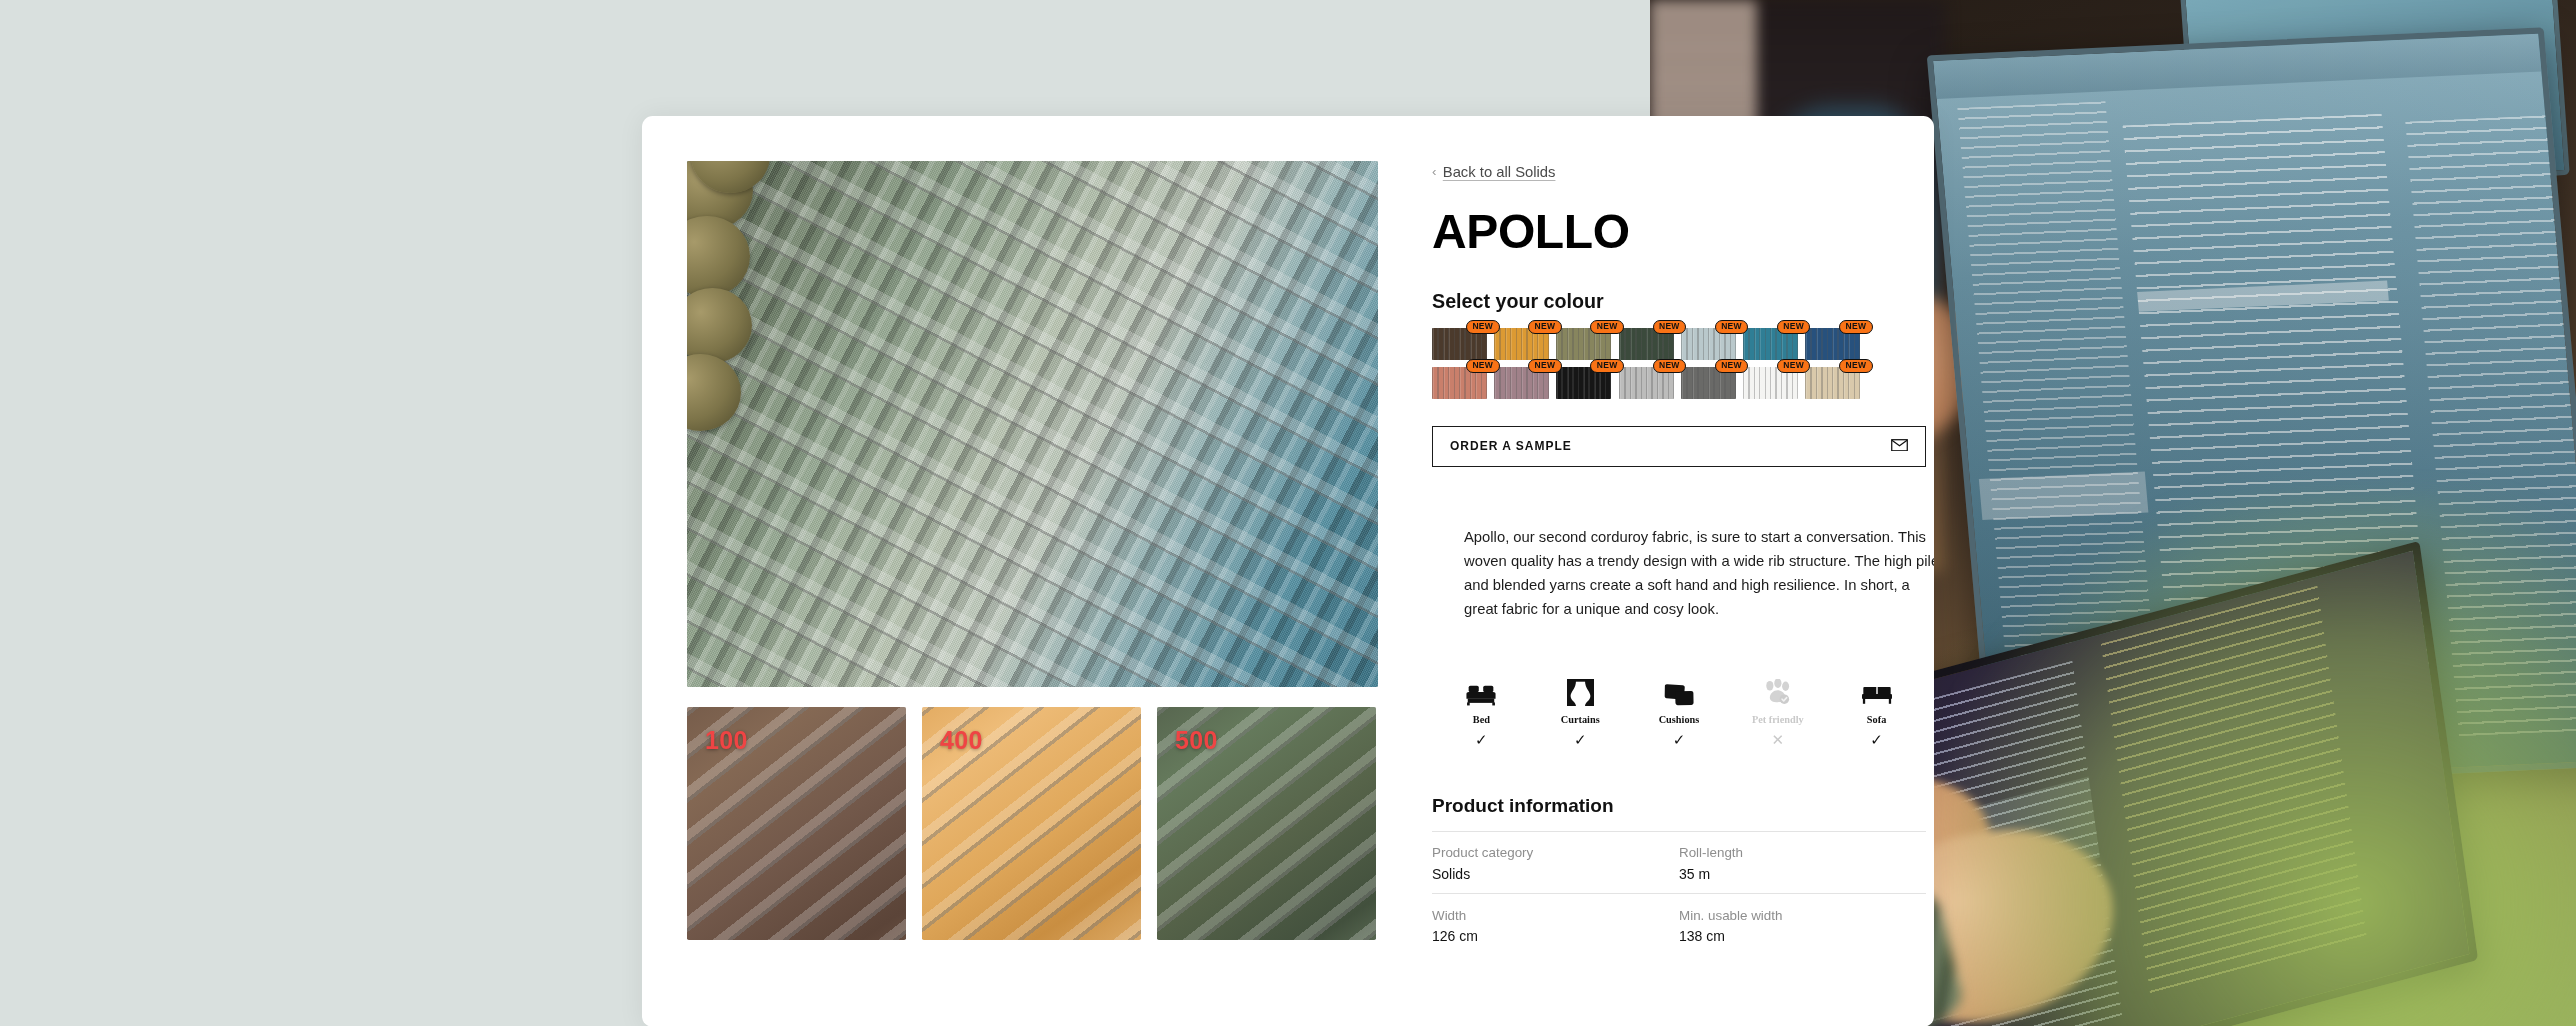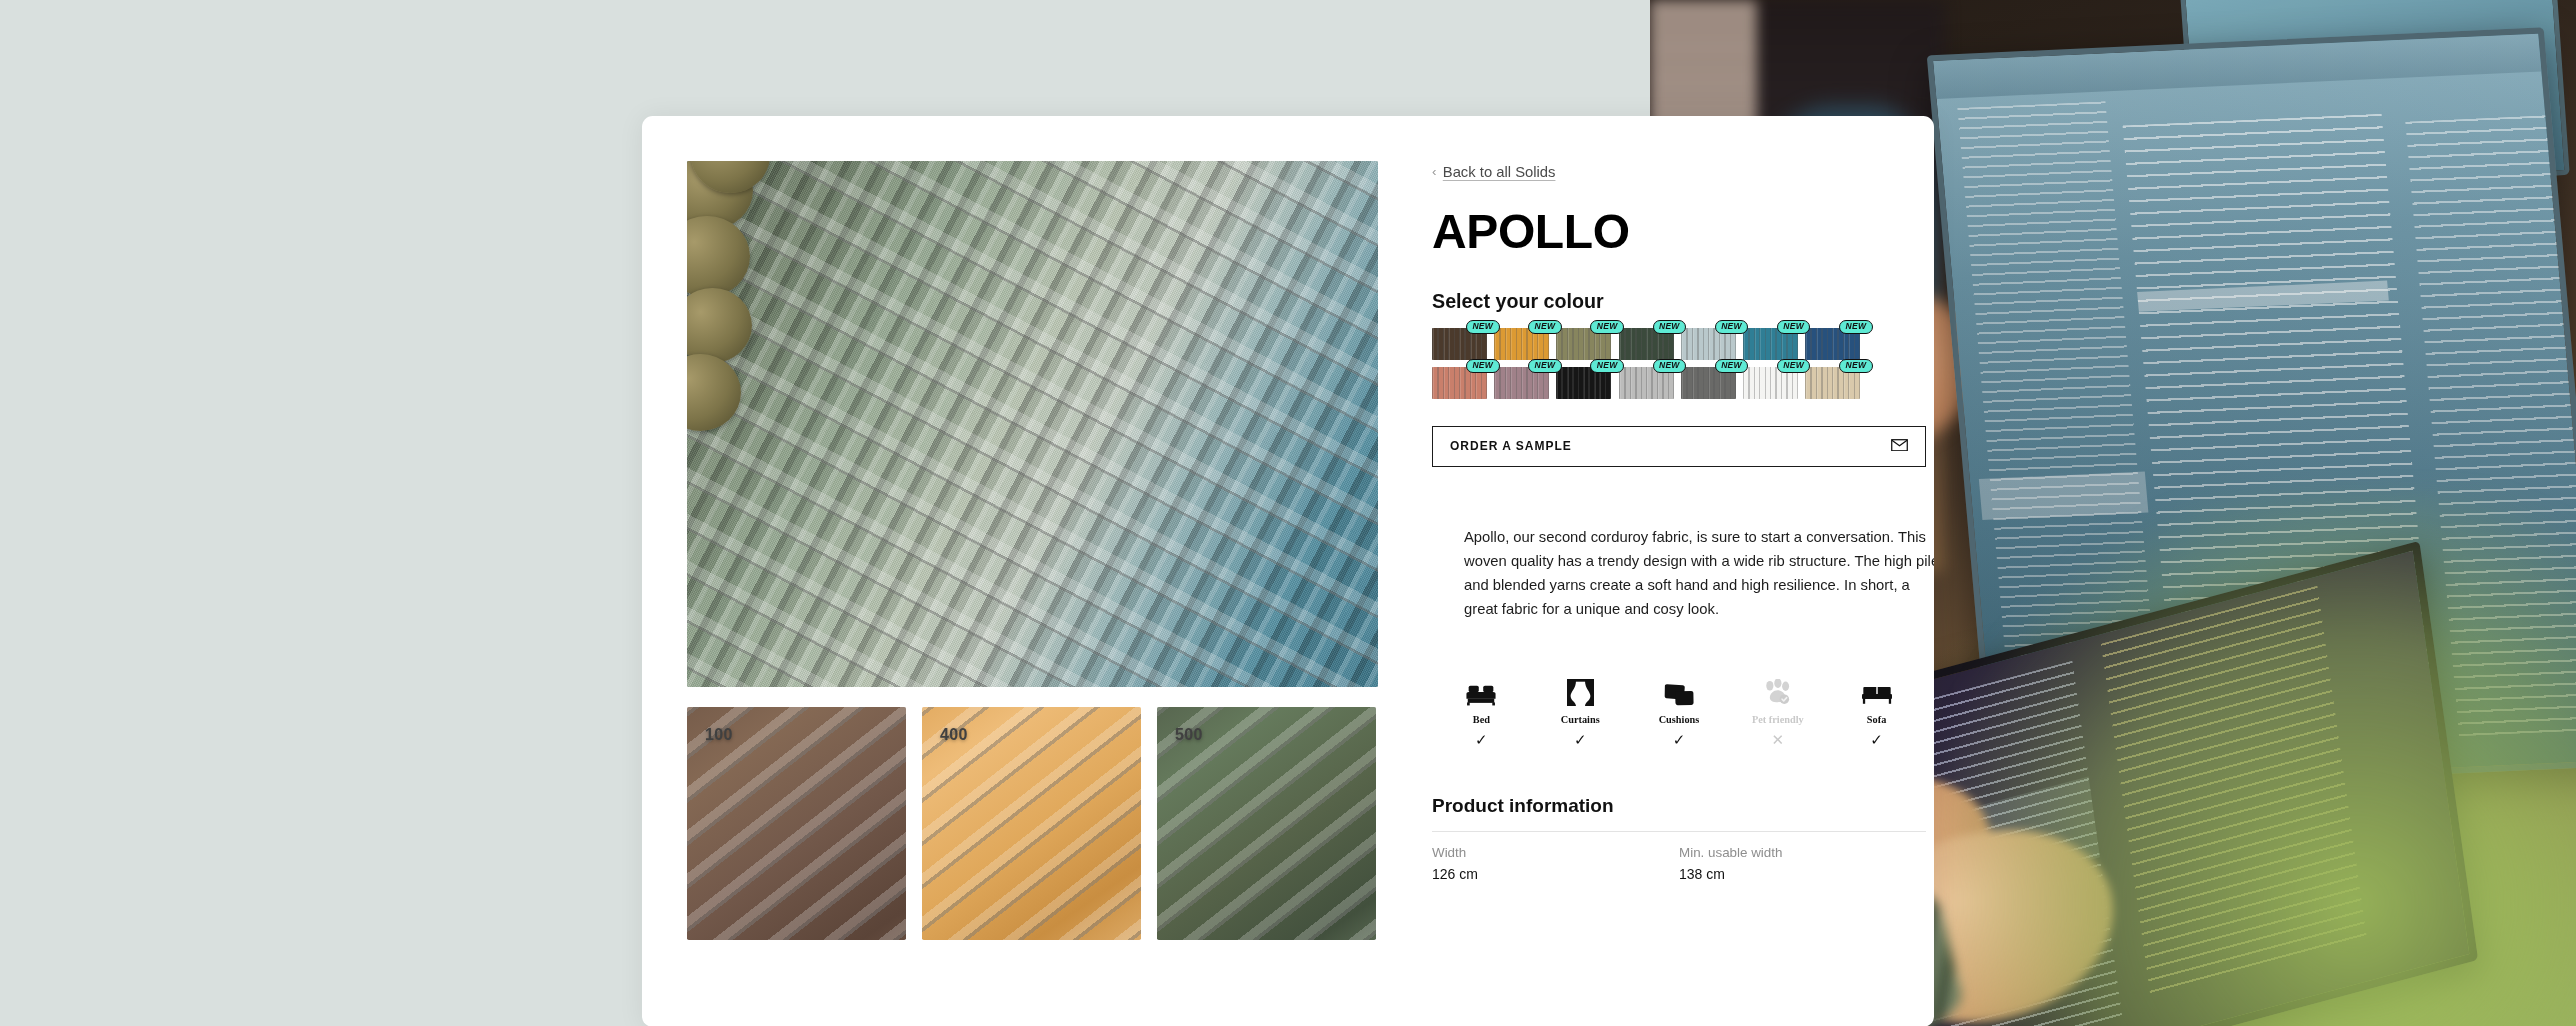"NEW" .swatch .new-badge { background: #5eead4 -> #f97316; font-style: italic -> none }
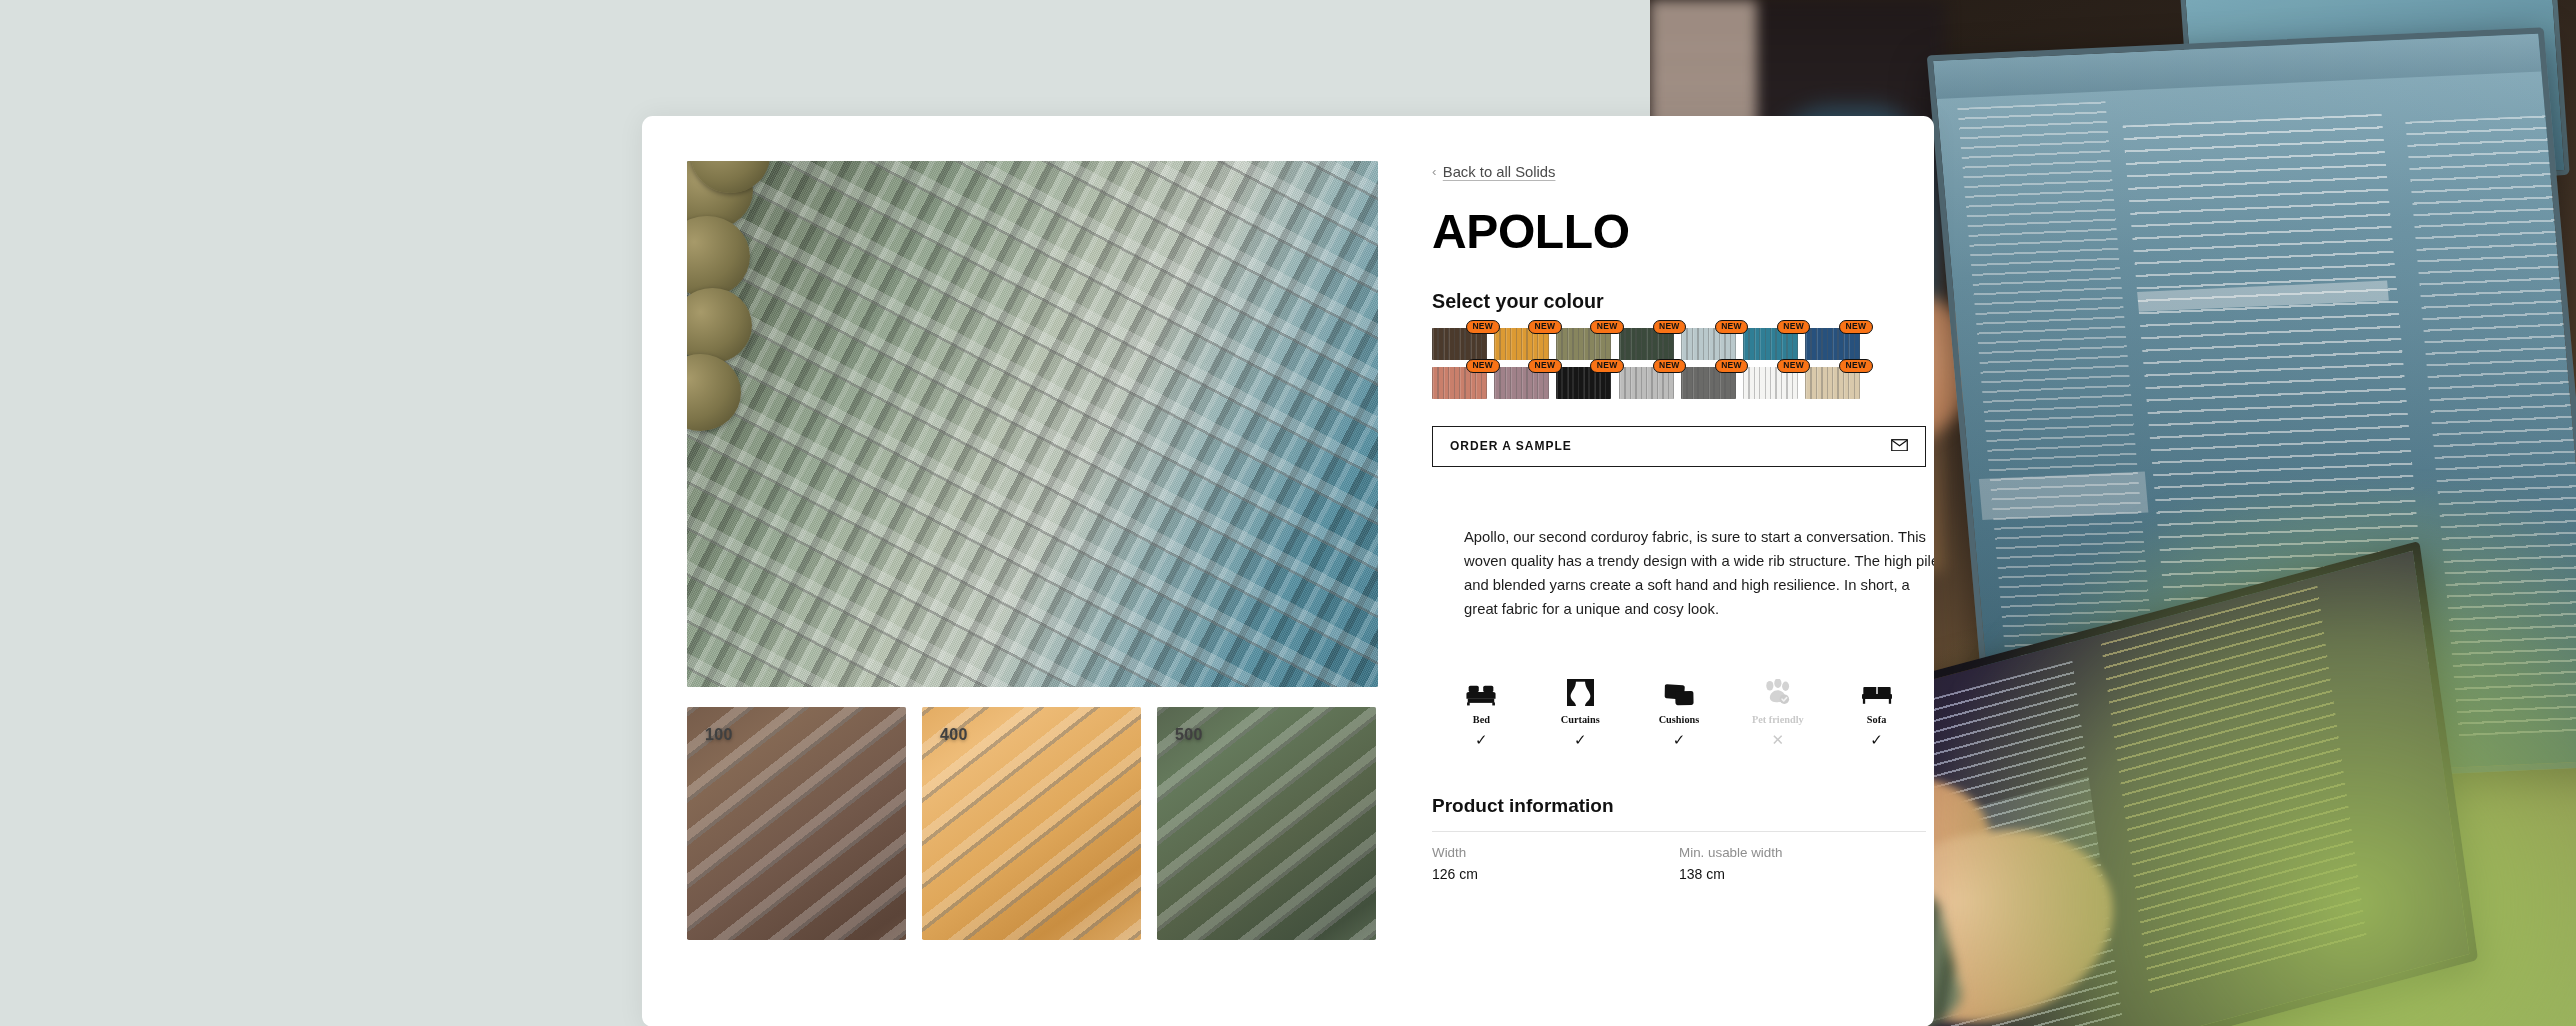"100" .thumb .num { color: #404040 -> #ef4444; font-size: 16px -> 25px }
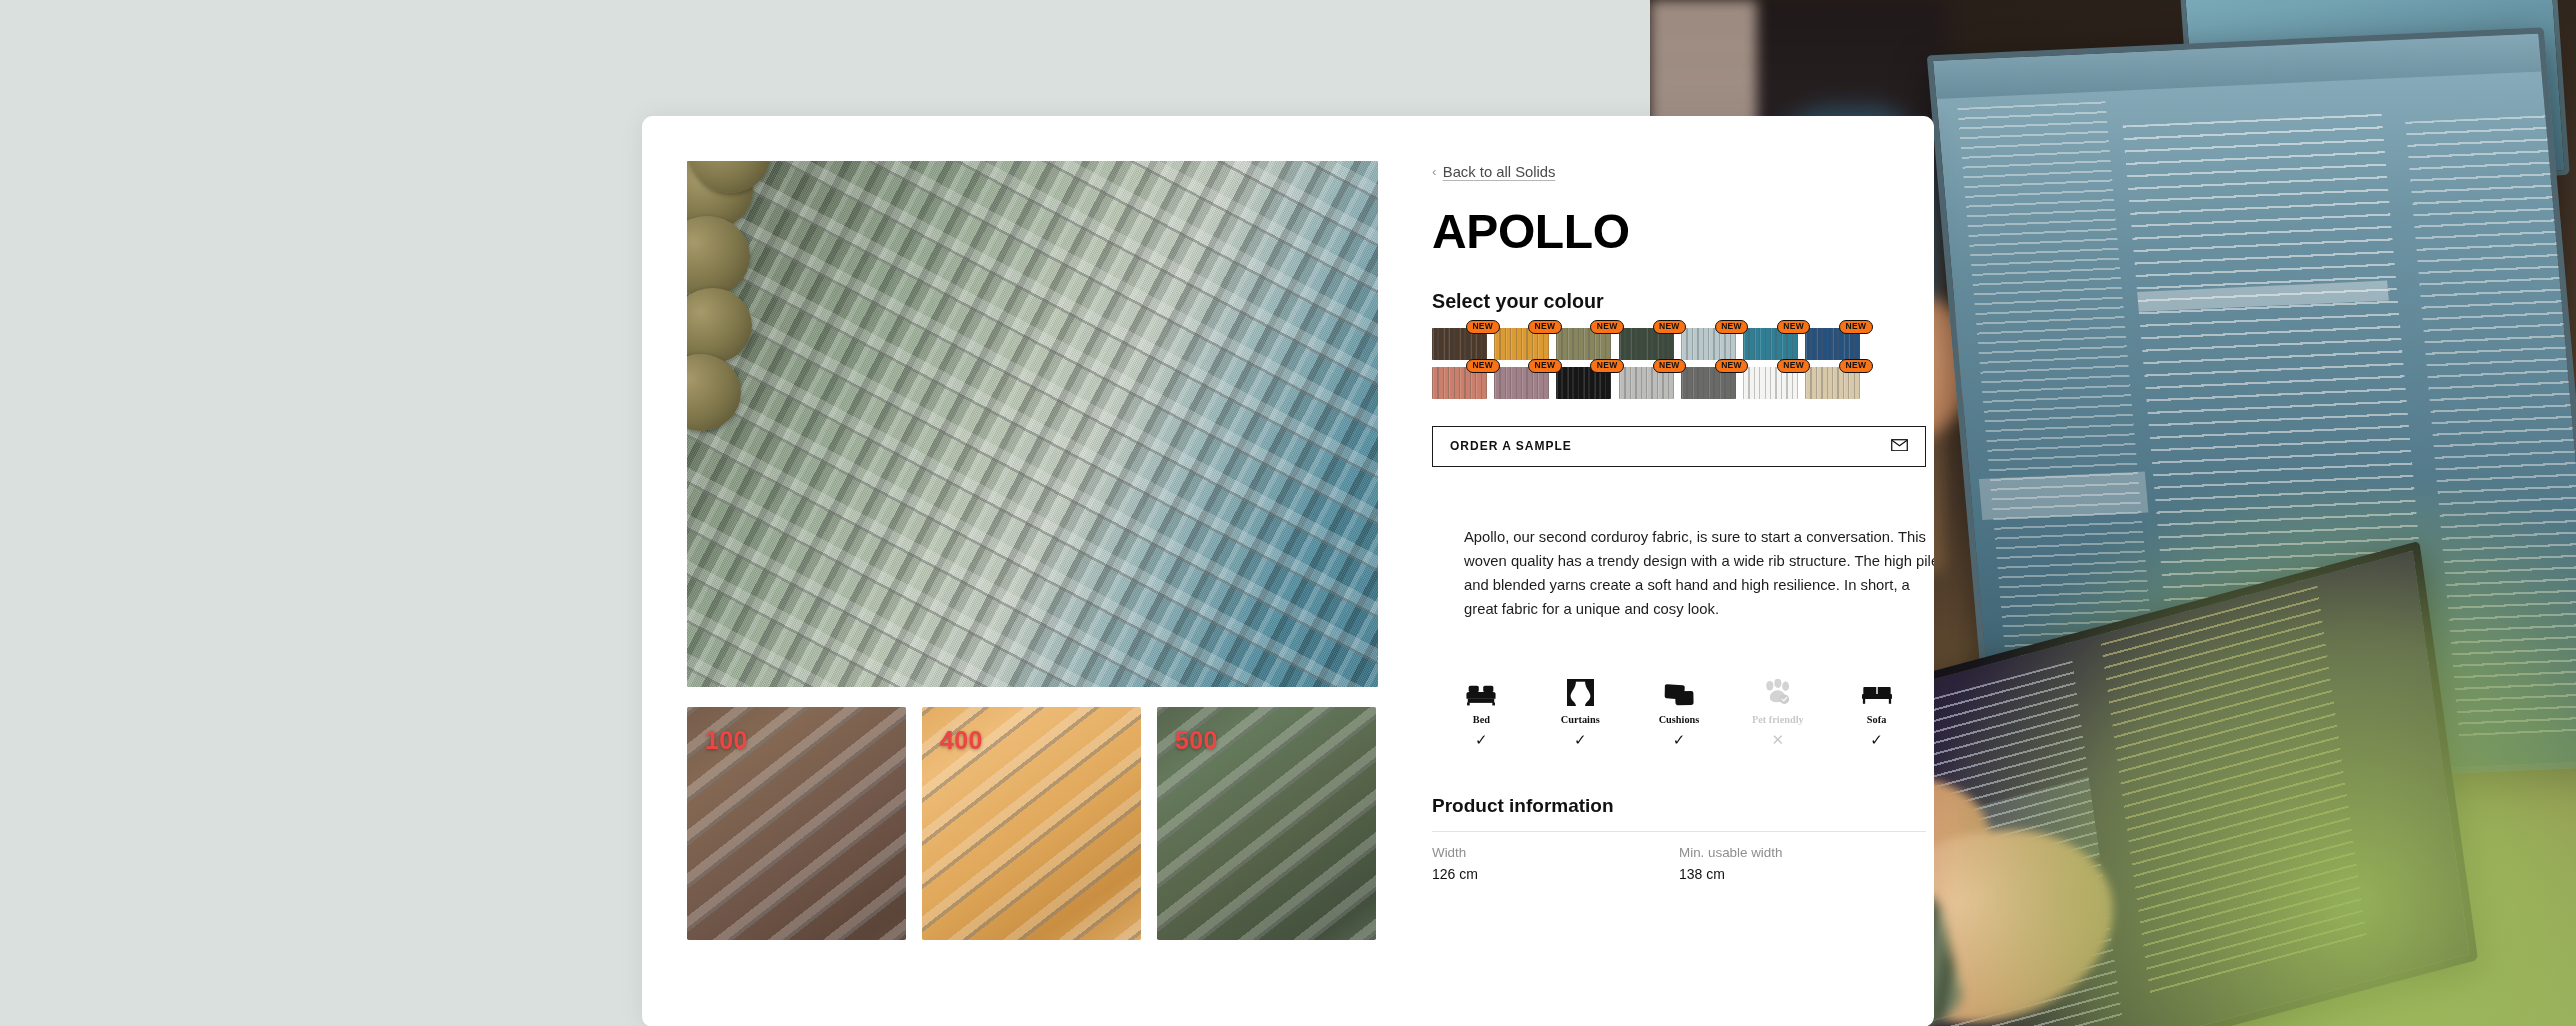"Product category" div.info-row { html: none -> <div> <div> <div>Product category</div> <div>Solids</div> </div> <div> <div>Roll-length</div> <div>35 m</div> </div> </div> }
